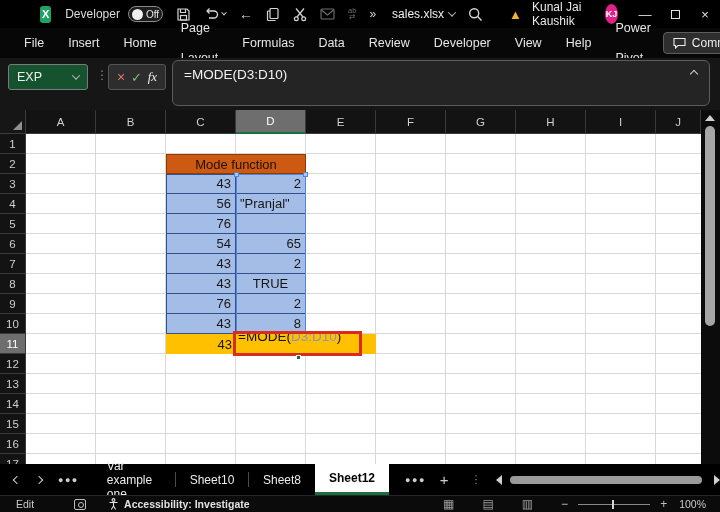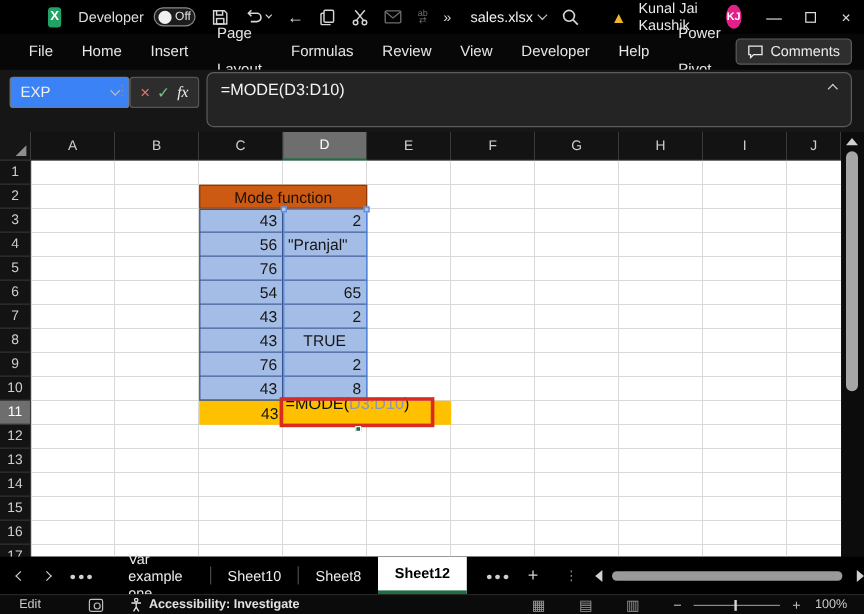"Home" div.rtab { order: before "Insert" -> after "Insert" }
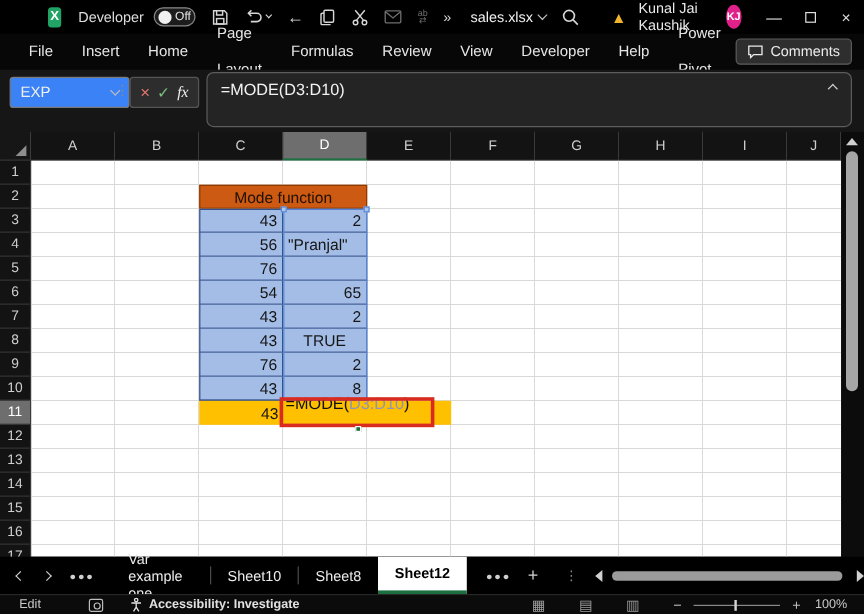"Data" div.rtab { html: none -> <div>Data</div> }
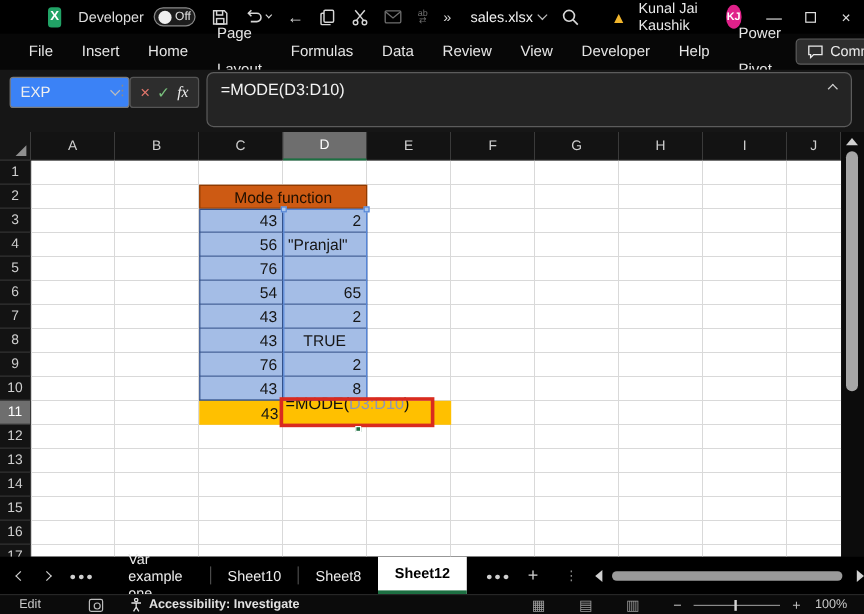"View" div.rtab { order: before "Developer" -> after "Developer" }
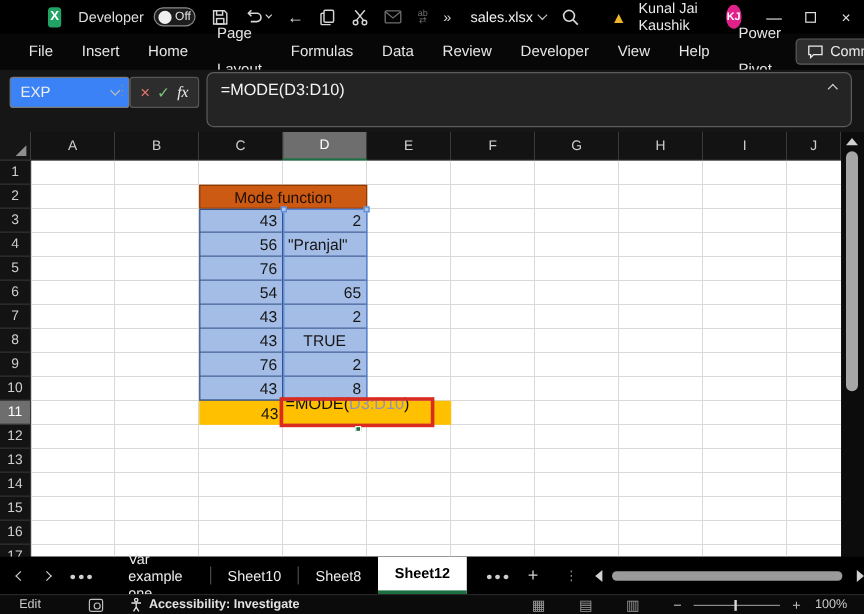"EXP" .namebox { background: #3b82f6 -> #14532d; width: 100px -> 80px }
